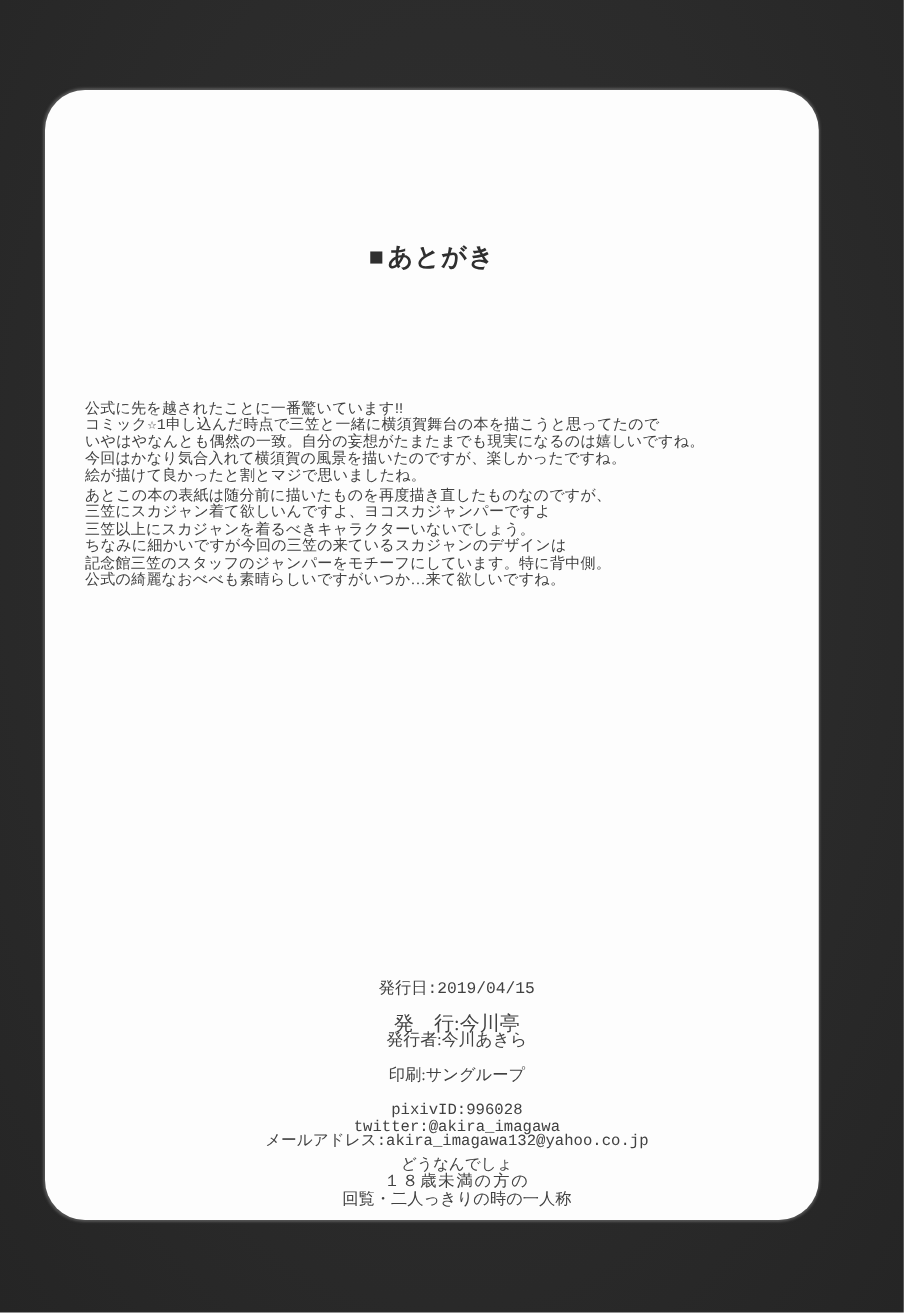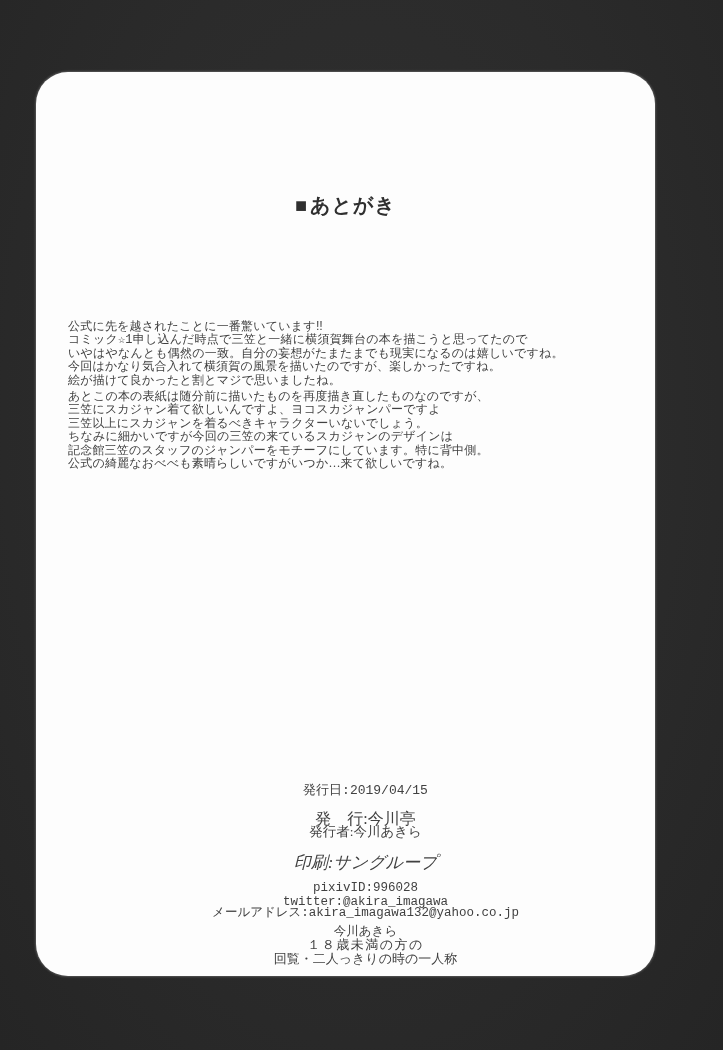"印刷:サングループ" .c-printer { font-size: 17px -> 13px; font-style: italic -> none }
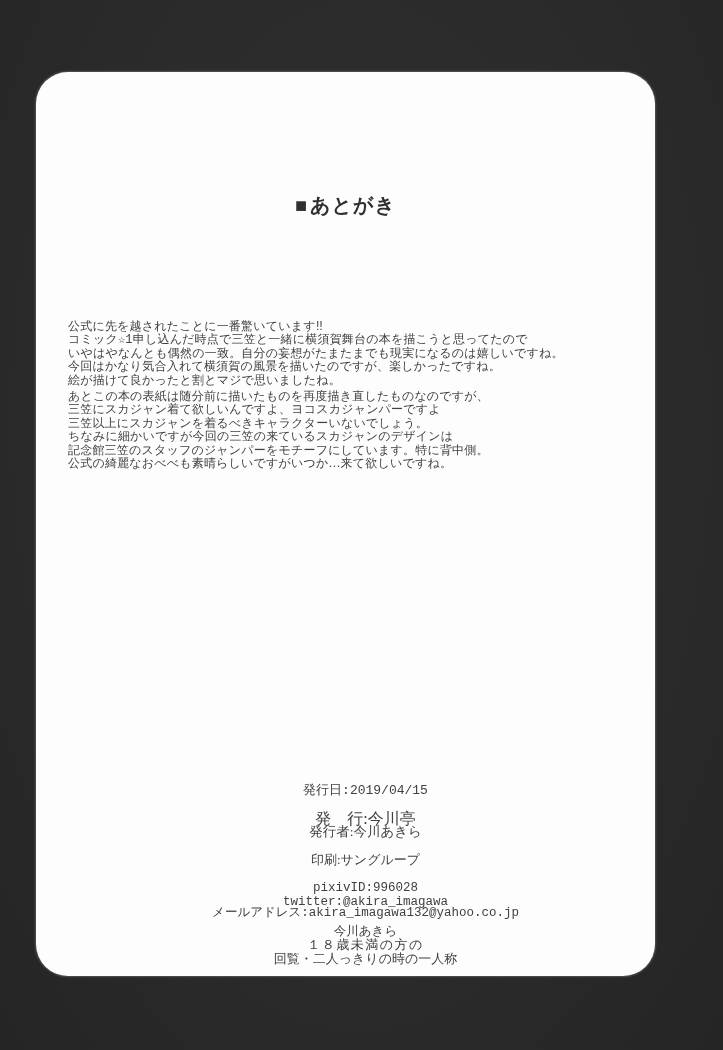"今川あきら" div.c-line { text: 今川あきら -> どうなんでしょ }
